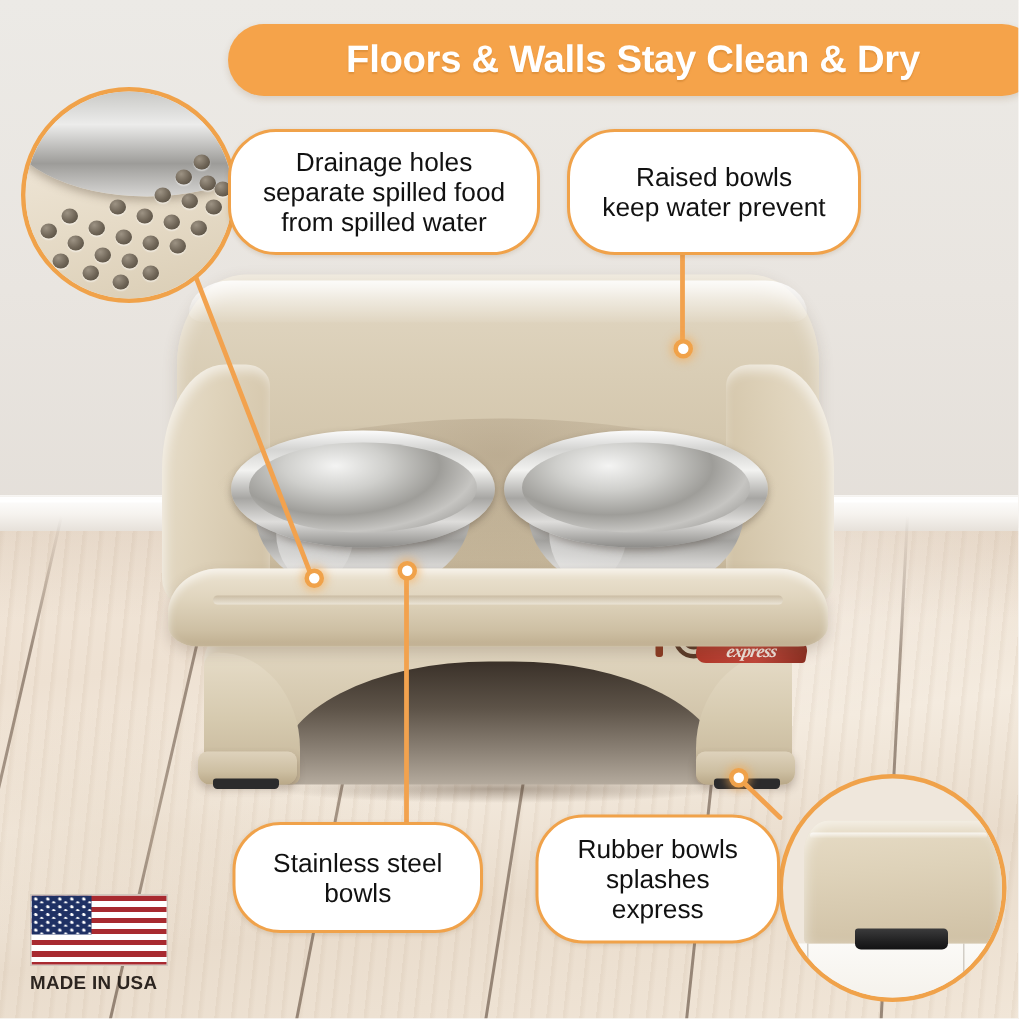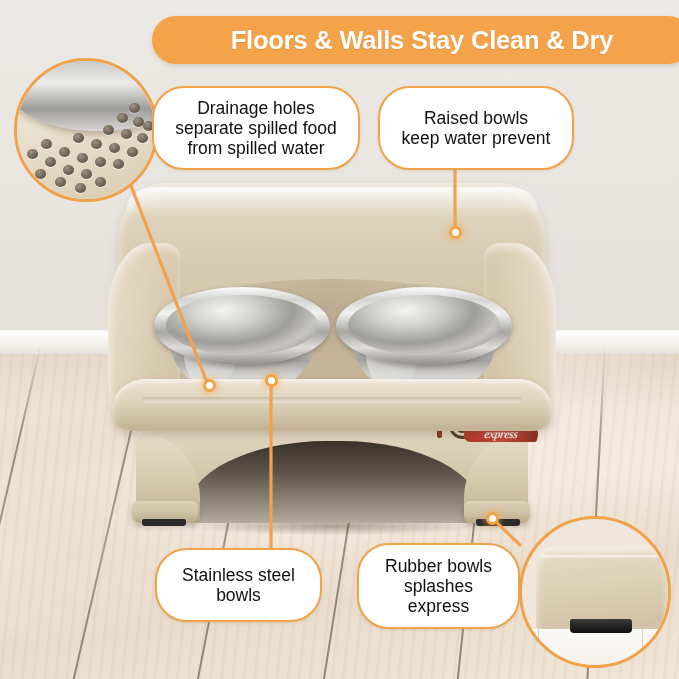"MADE IN USA" div { html: none -> <div> <div> <div></div> <div></div> <div></div> </div> <div>MADE IN USA</div> </div> }
